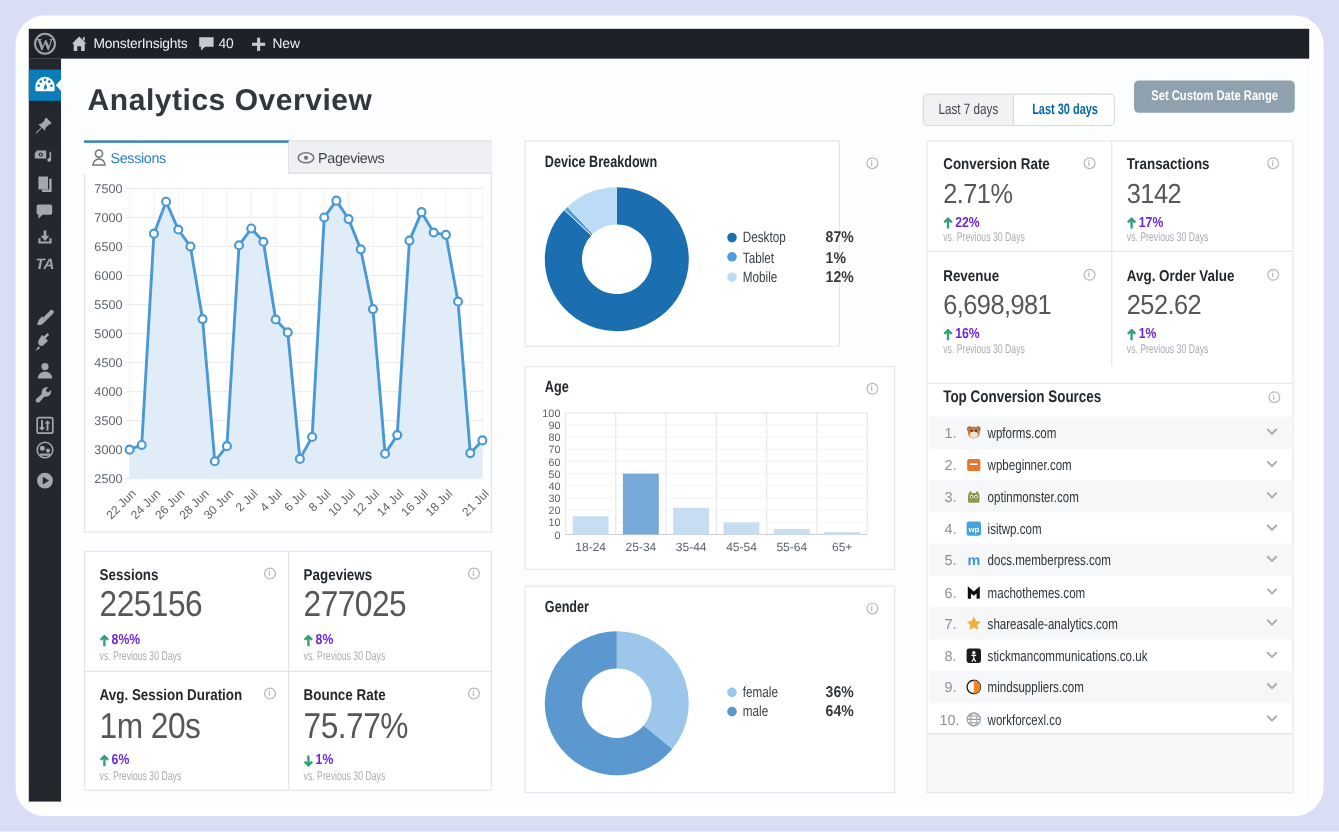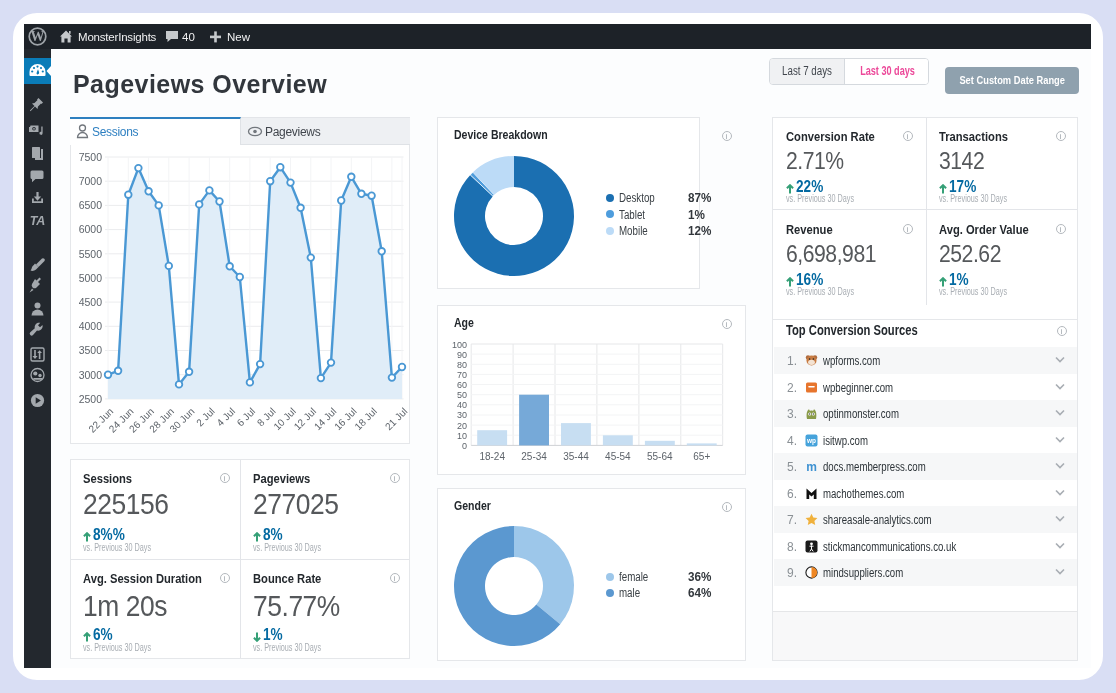"Pageviews Overview" div.abs { text: Pageviews -> Analytics }
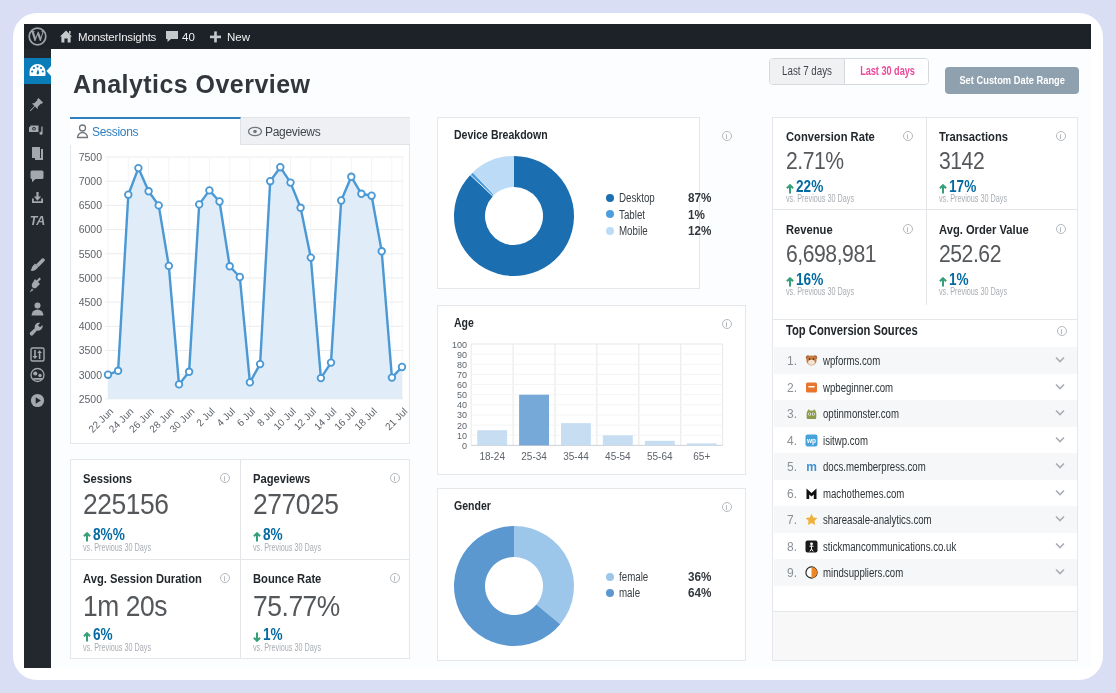"Last 7 days" .seg { top: 58px -> 78px }
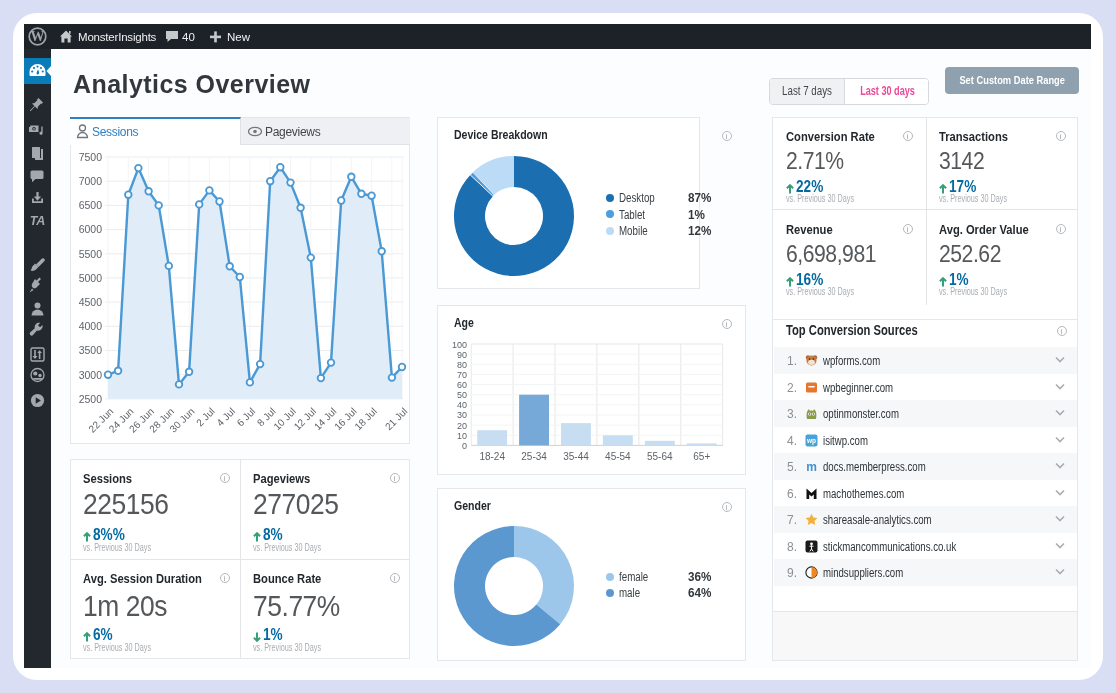"Last 30 days" .seg .s2 { color: #ec4899 -> #0369a1 }
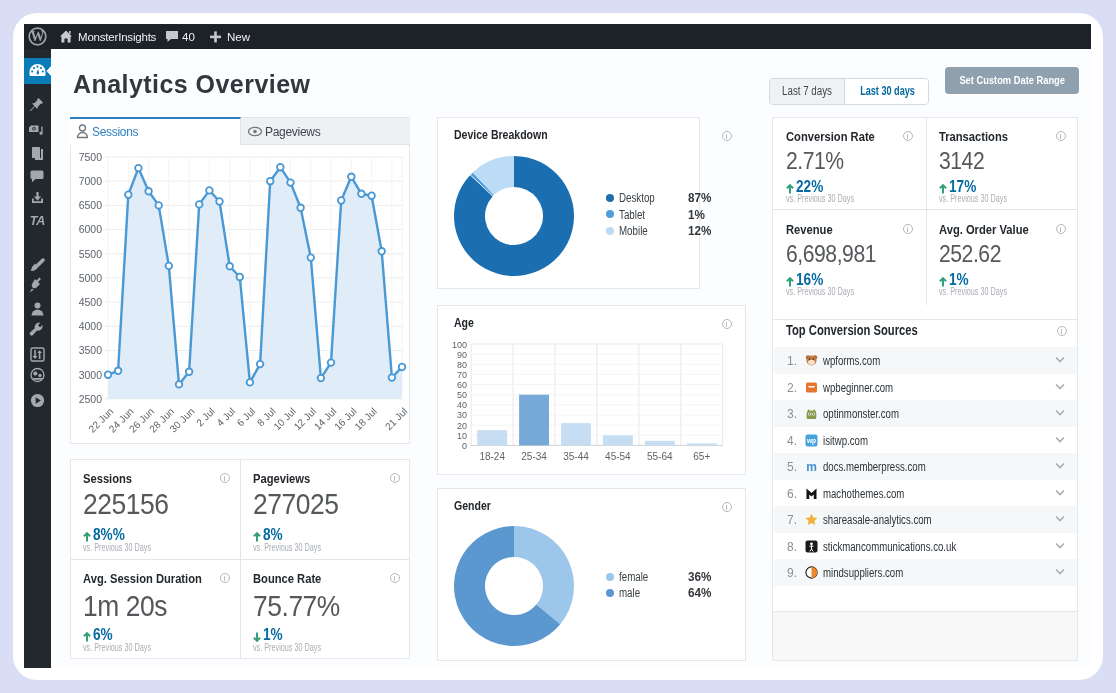"22%" .green { color: #0369a1 -> #6d28d9; font-size: 16px -> 12px }
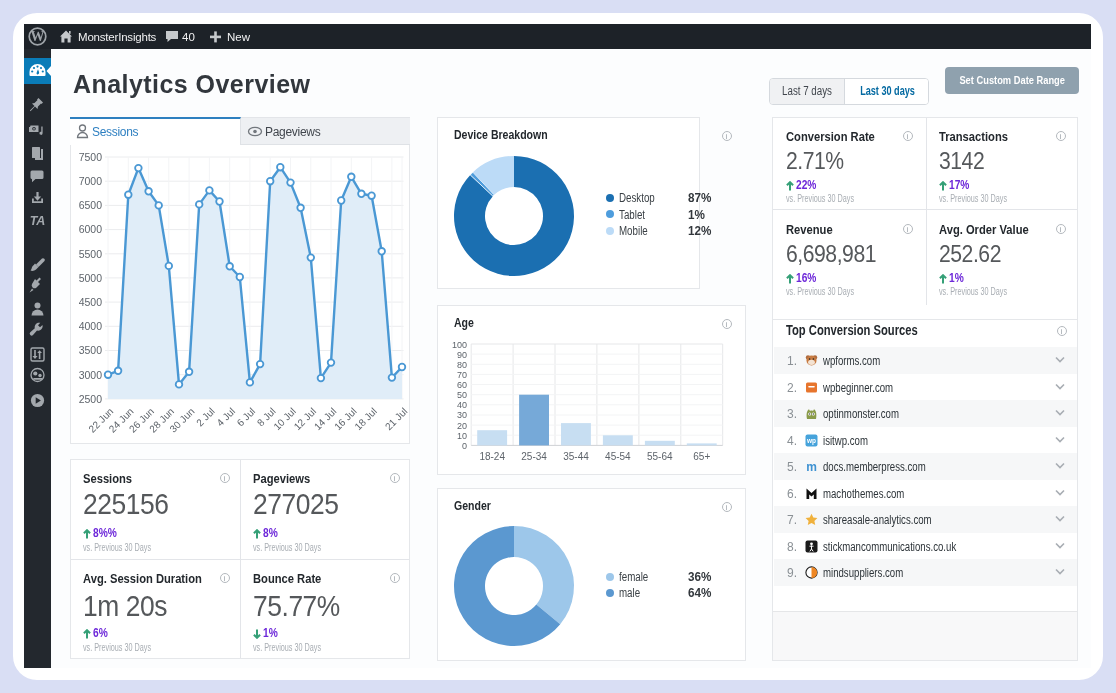"10." div.srcrow { html: none -> <div> <span>10.</span> <svg> <circle></circle> <ellipse></ellipse> <path></path> </svg> <span>workforcexl.co</span> <svg> <path></path> </svg> </div> }
